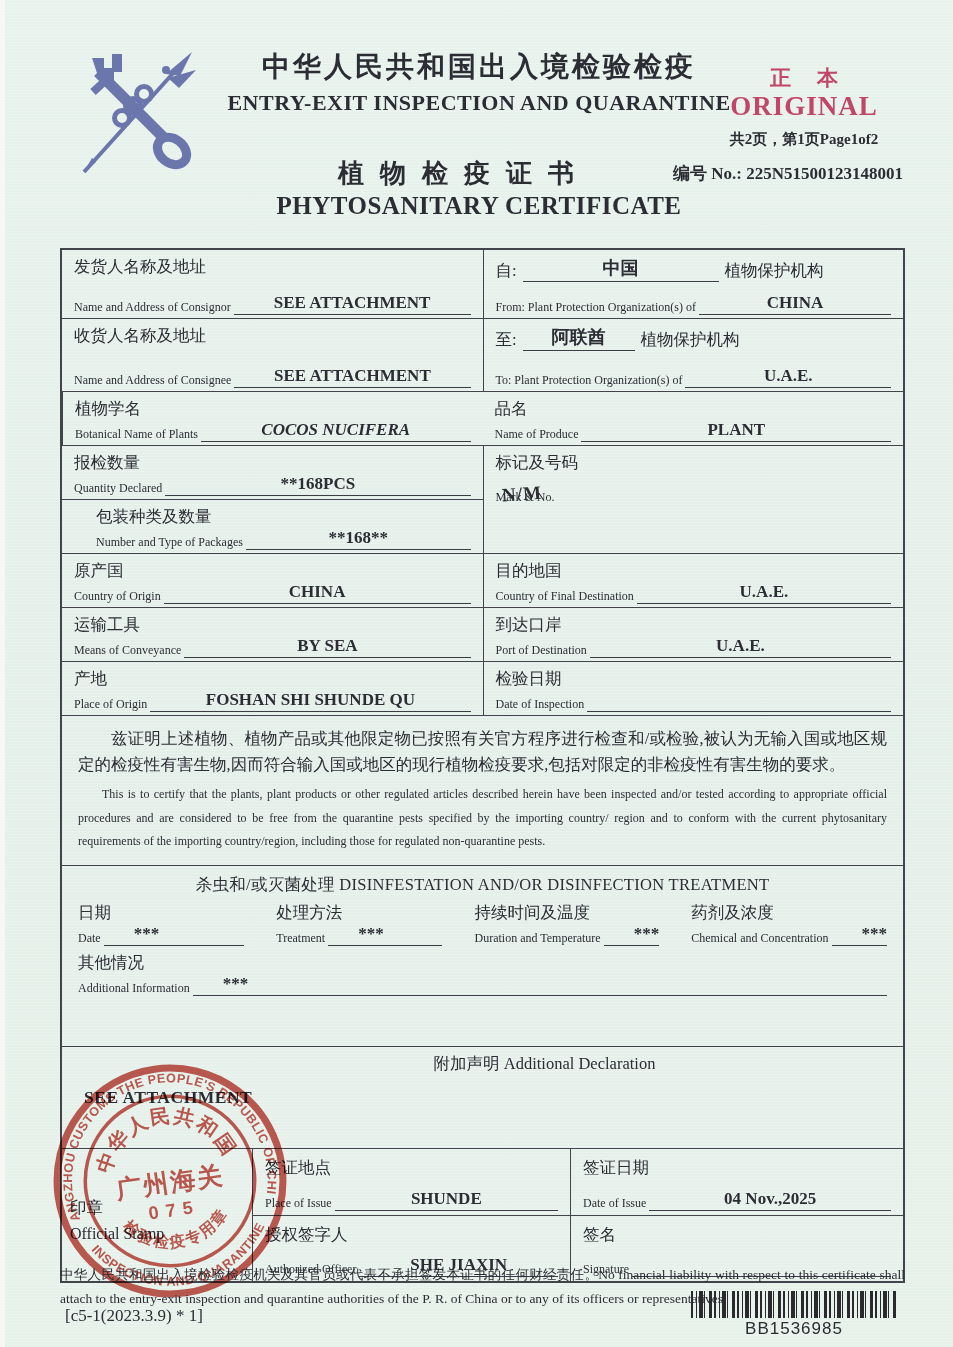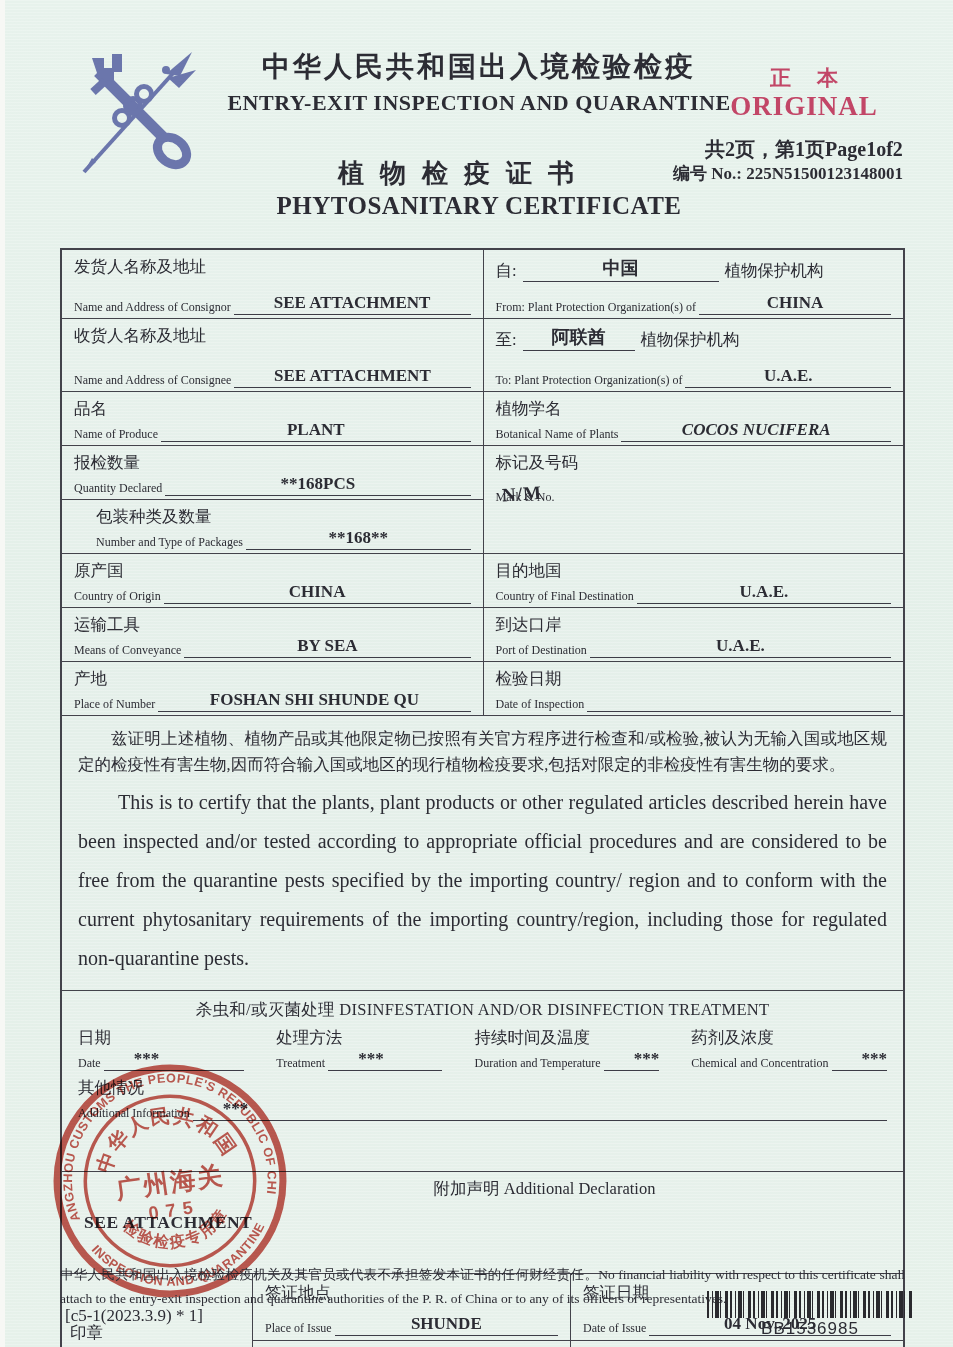"共2页，第1页Page1of2" .page-info { font-size: 20px -> 15px; margin-top: 16px -> 9px }
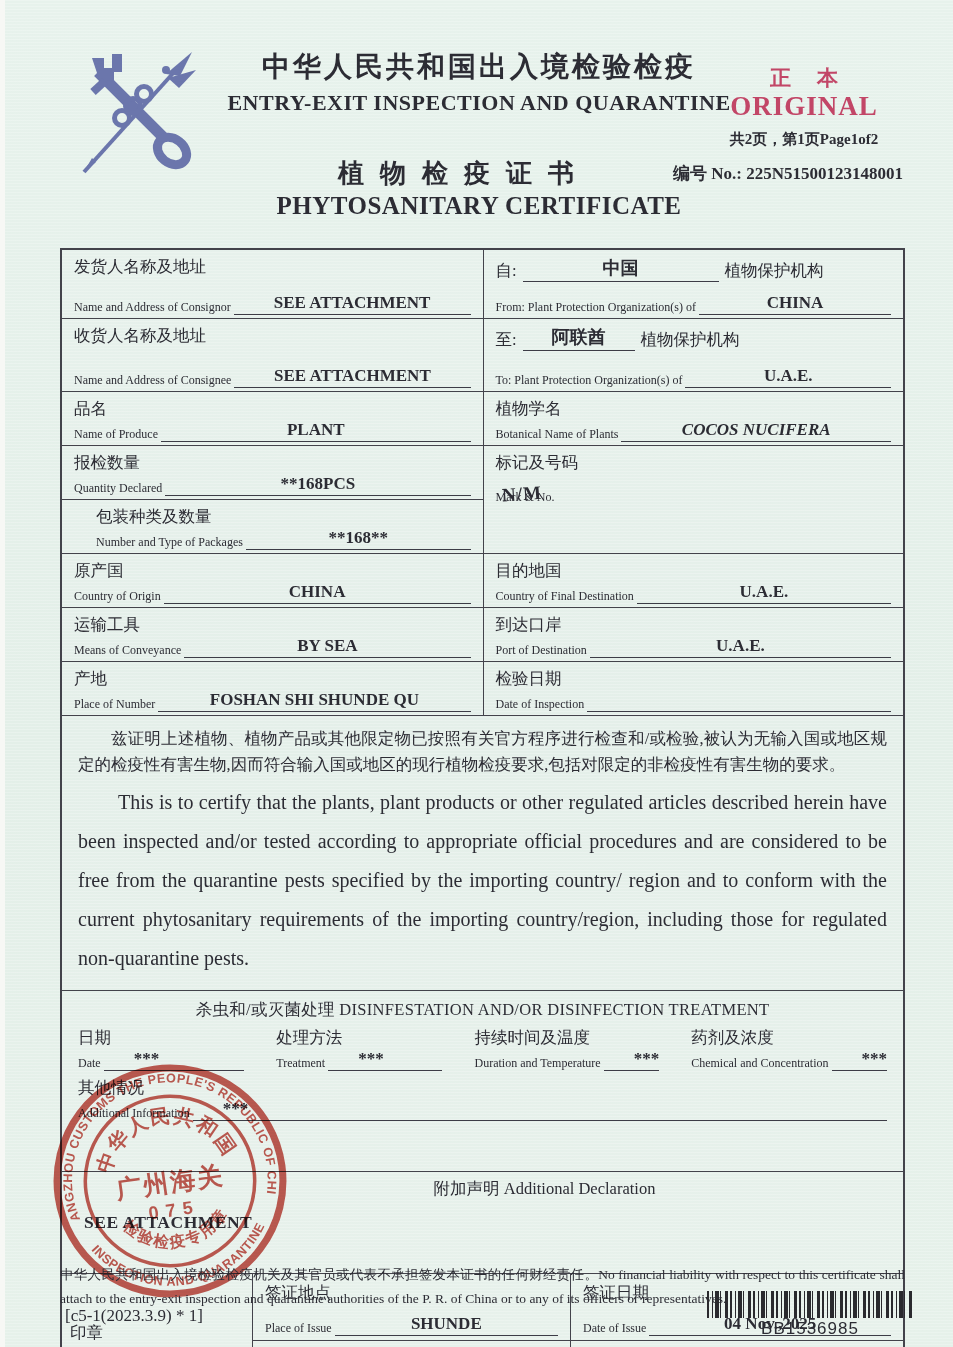"品名" div.cell { order: before "植物学名" -> after "植物学名" }
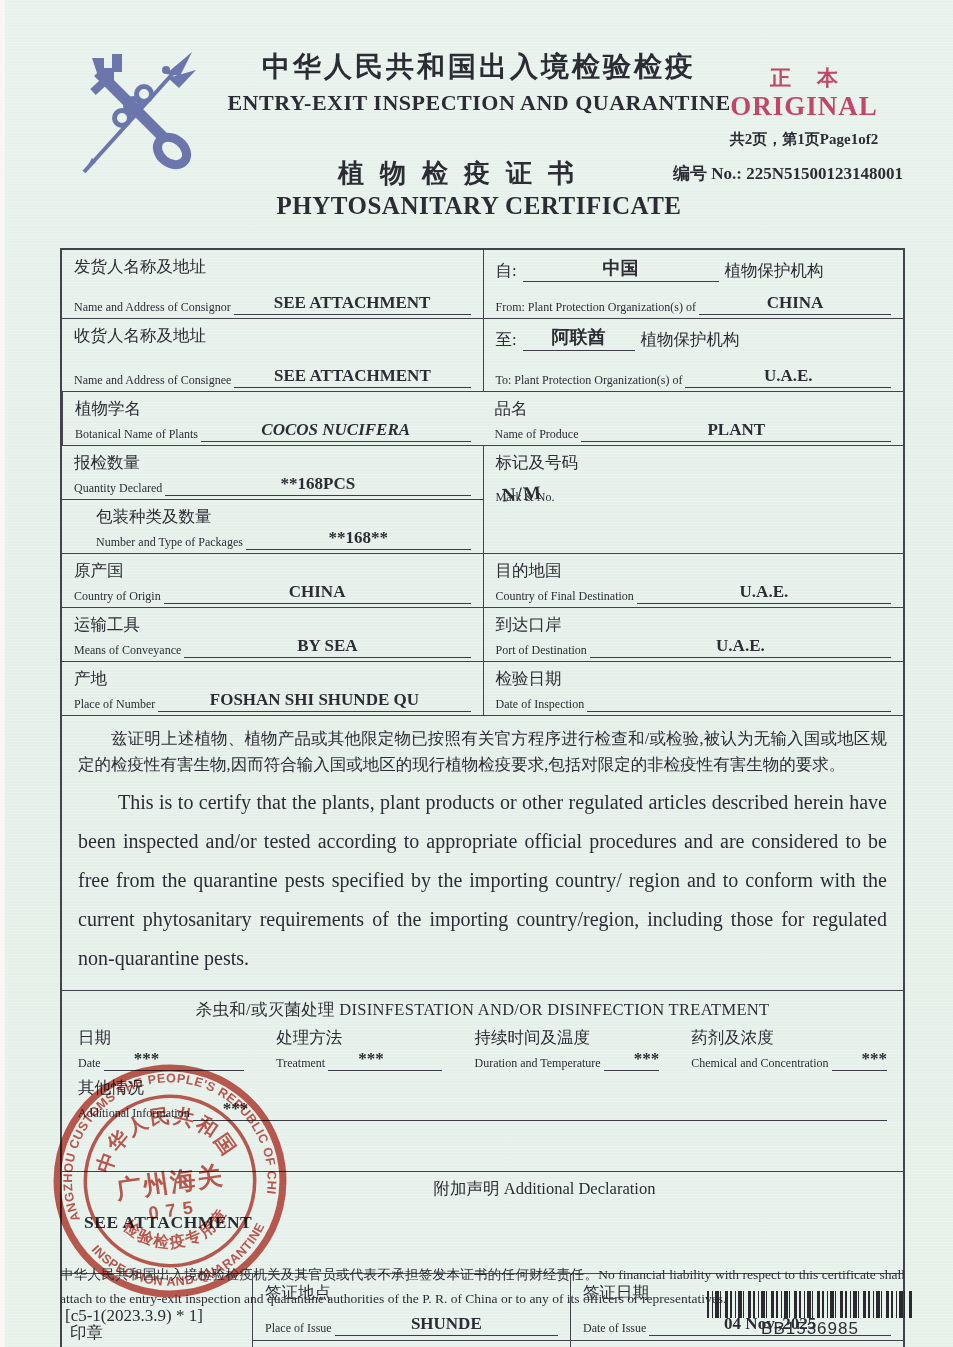"Place of Number" span.en { text: Number -> Origin }
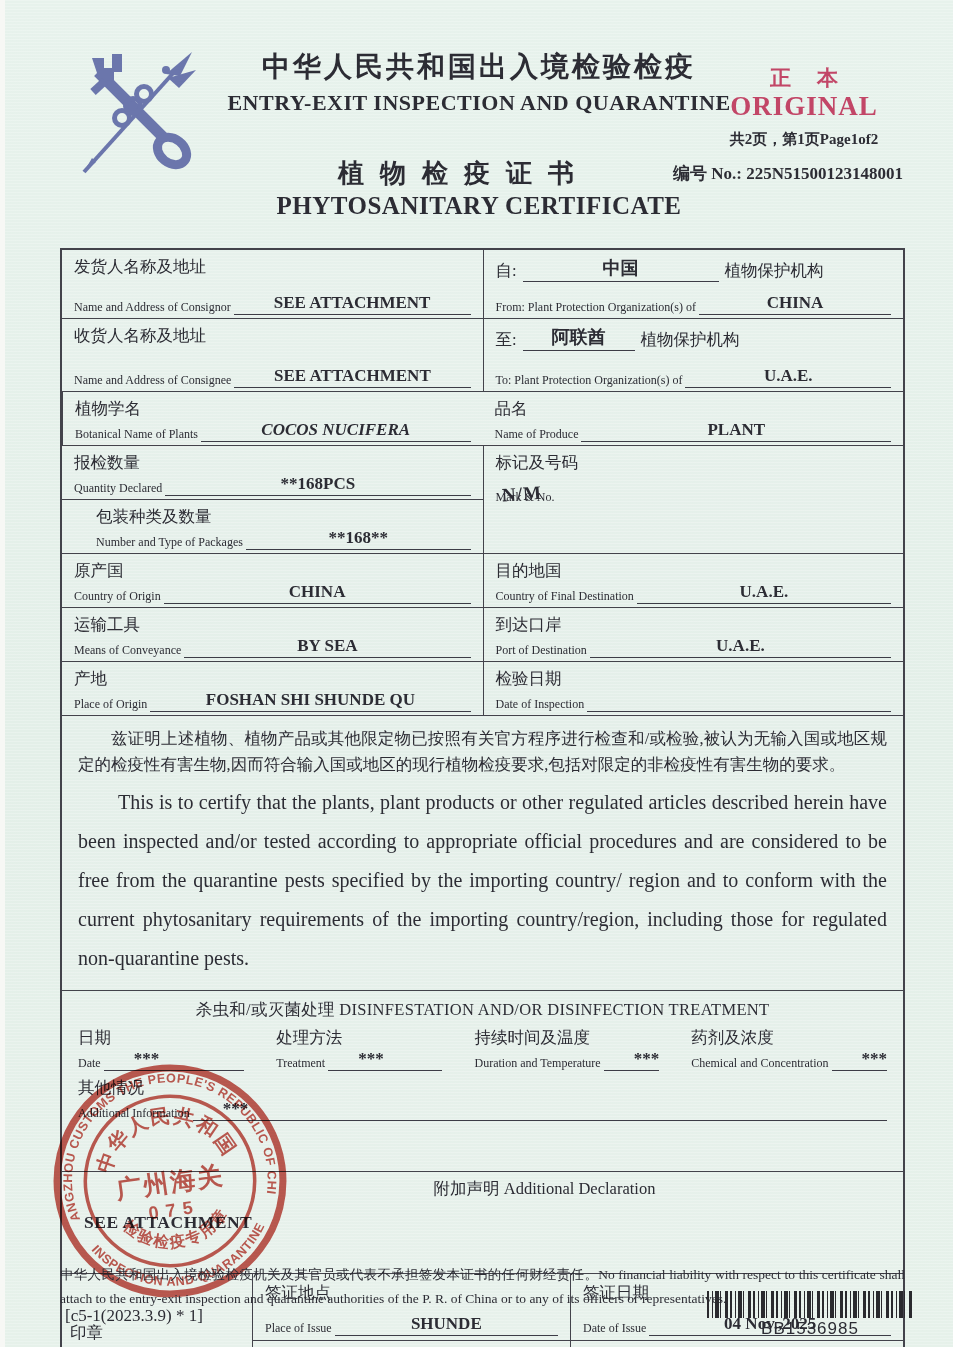"This is to certify that" .cert-en { font-size: 20px -> 12px }
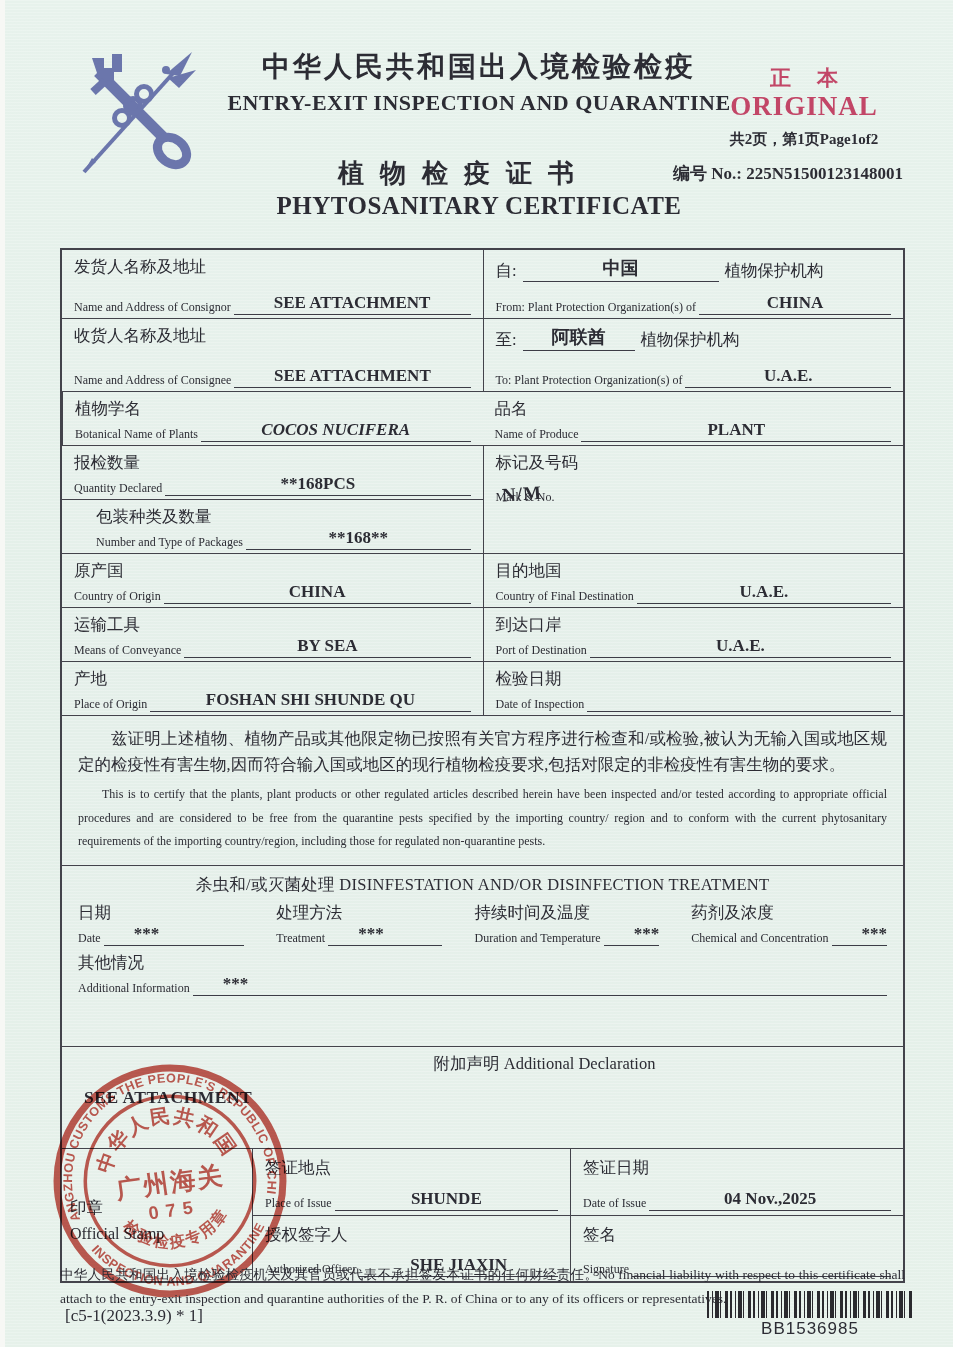"BB1536985" .barcode-wrap { right: 34px -> 50px }
